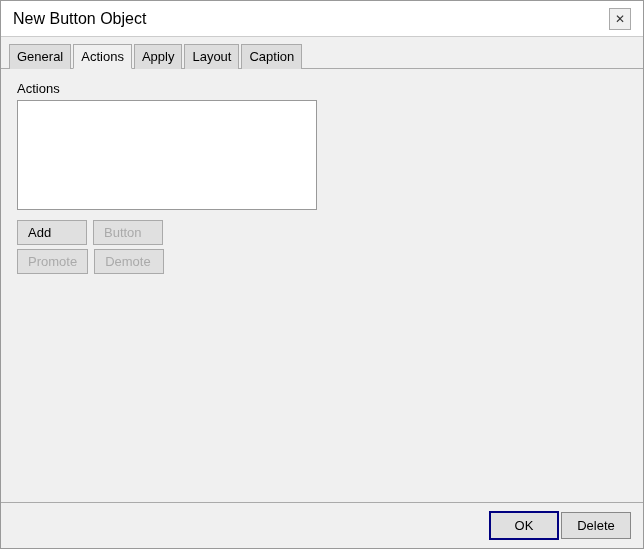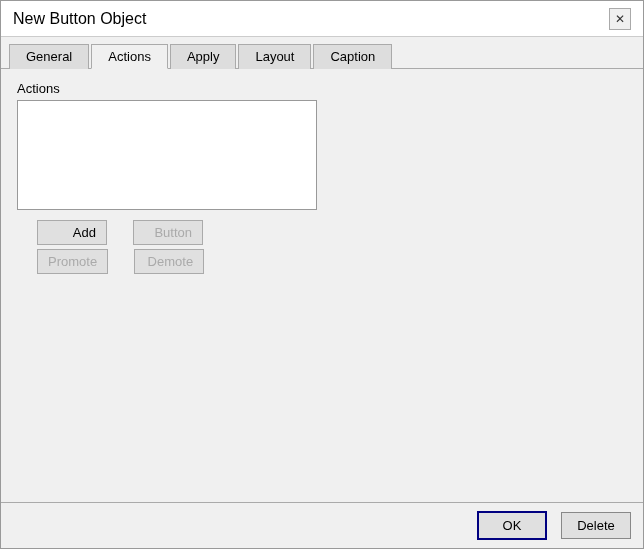"General" .tab { padding: 4px 16px -> 4px 7px }
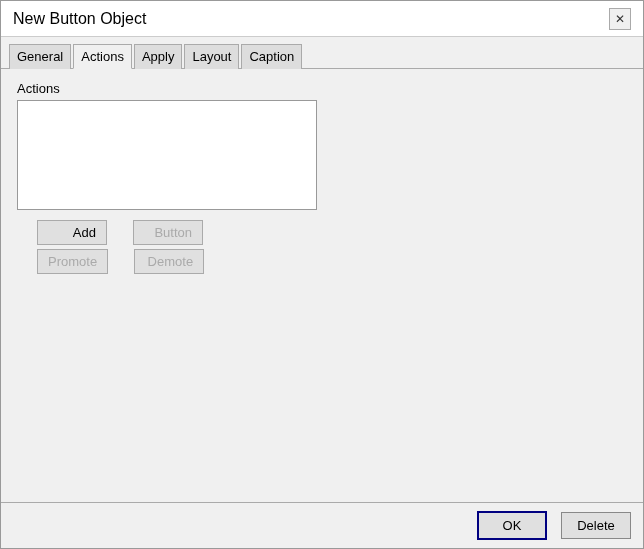"Add" .btn { margin-left: 20px -> none; text-align: right -> left }
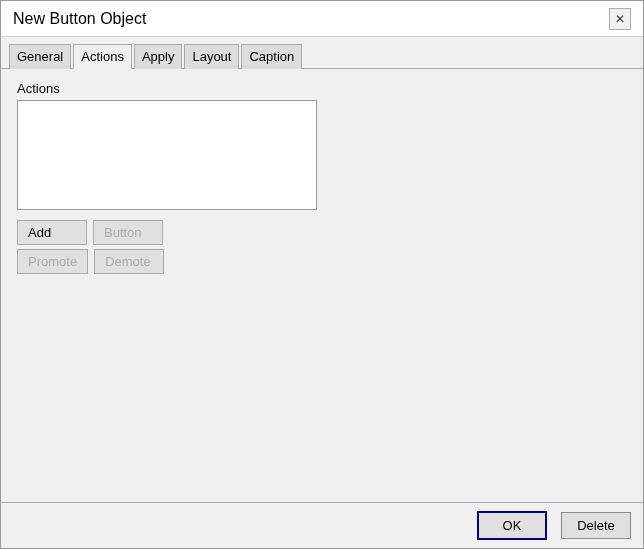"OK" .bottom-bar { gap: 14px -> 2px }
